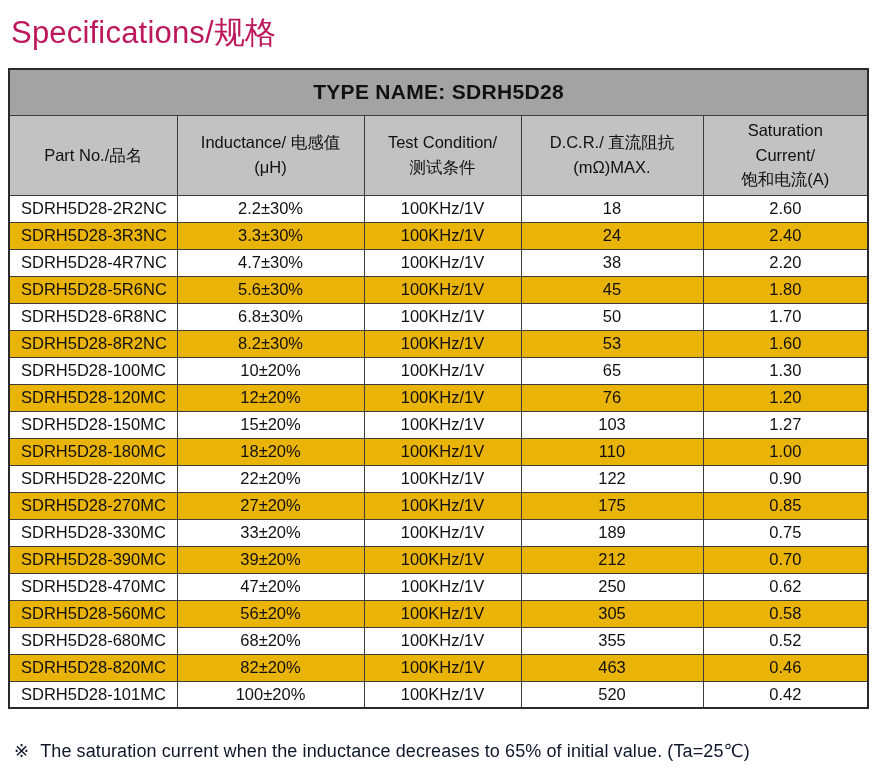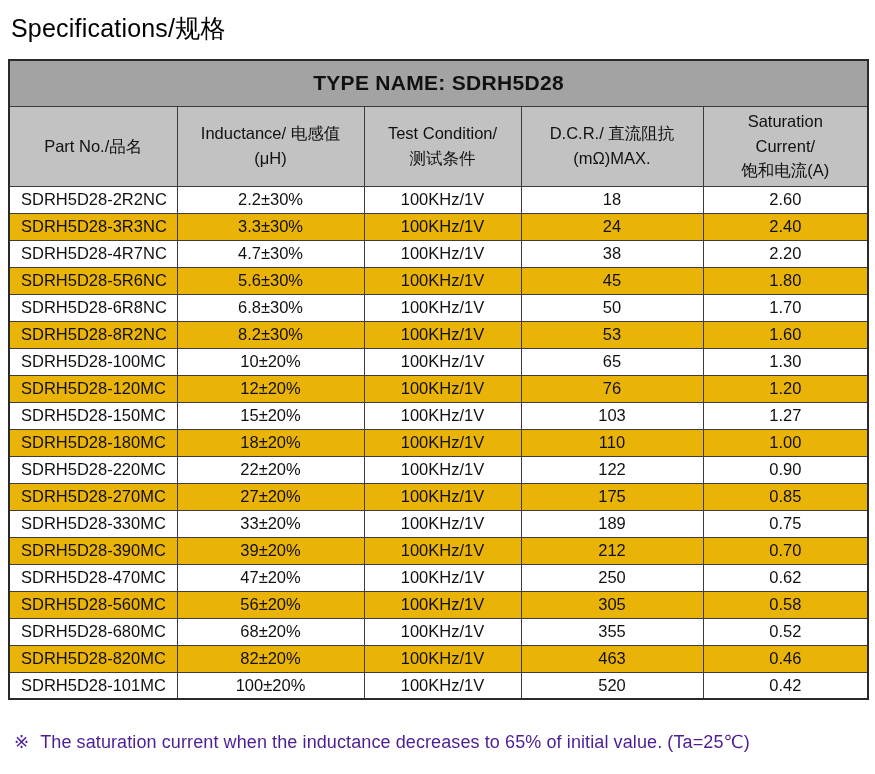"Specifications/规格" .title { color: #000000 -> #be185d; font-size: 25px -> 31px }
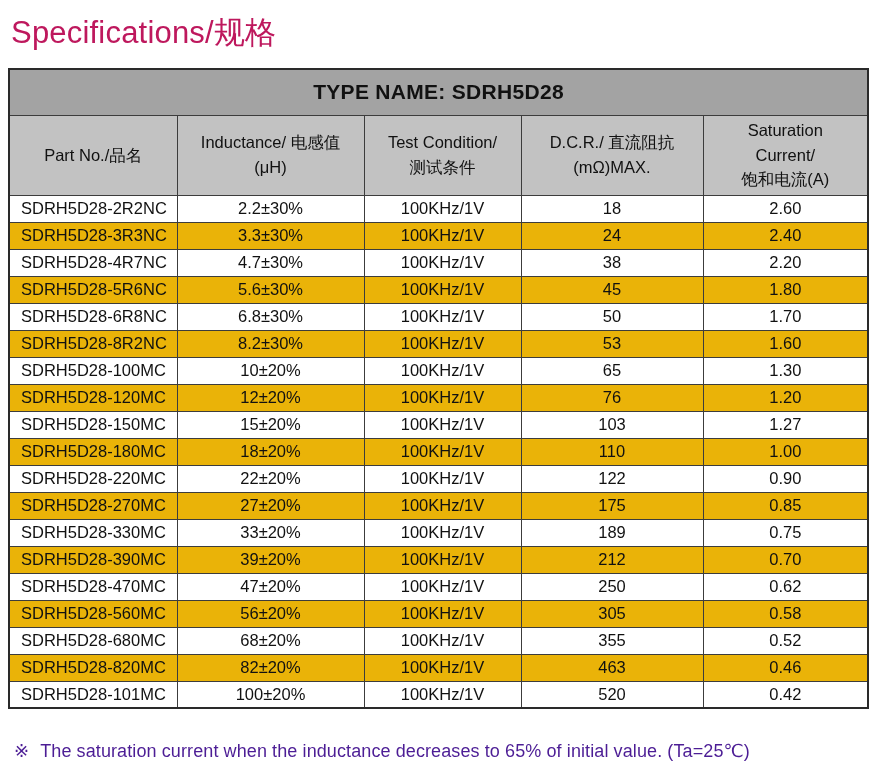"※ The saturation current when" .note { color: #4c1d95 -> #0f172a }
